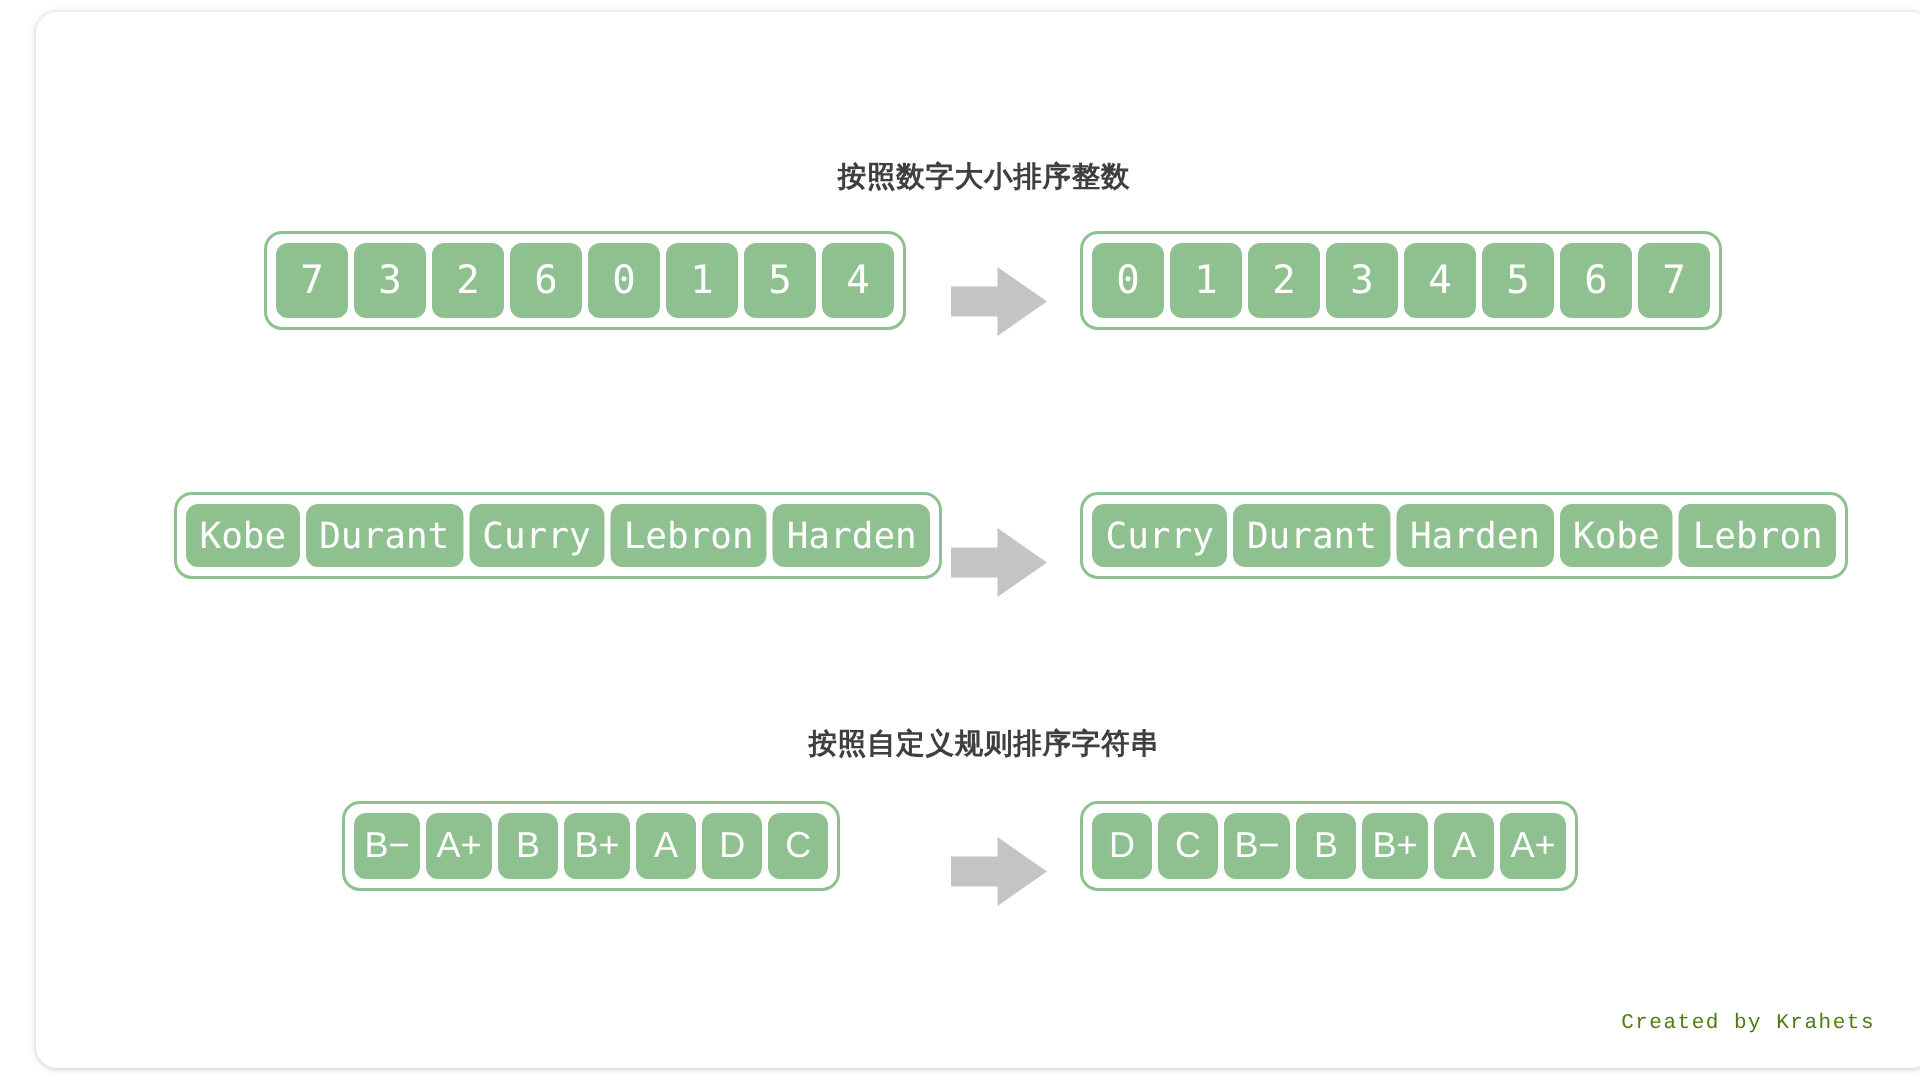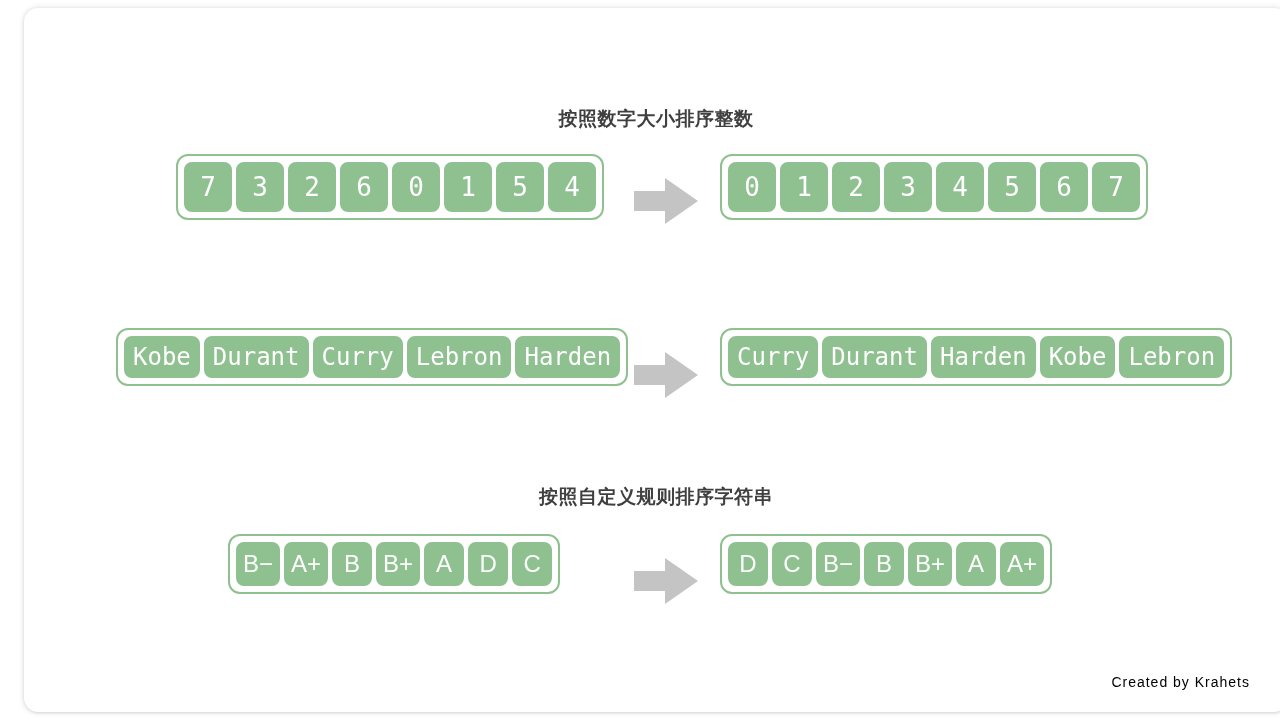"Created by Krahets" #footer { color: #000000 -> #4d7c0f; font-family: Liberation Sans, sans-serif -> Liberation Mono, monospace }
